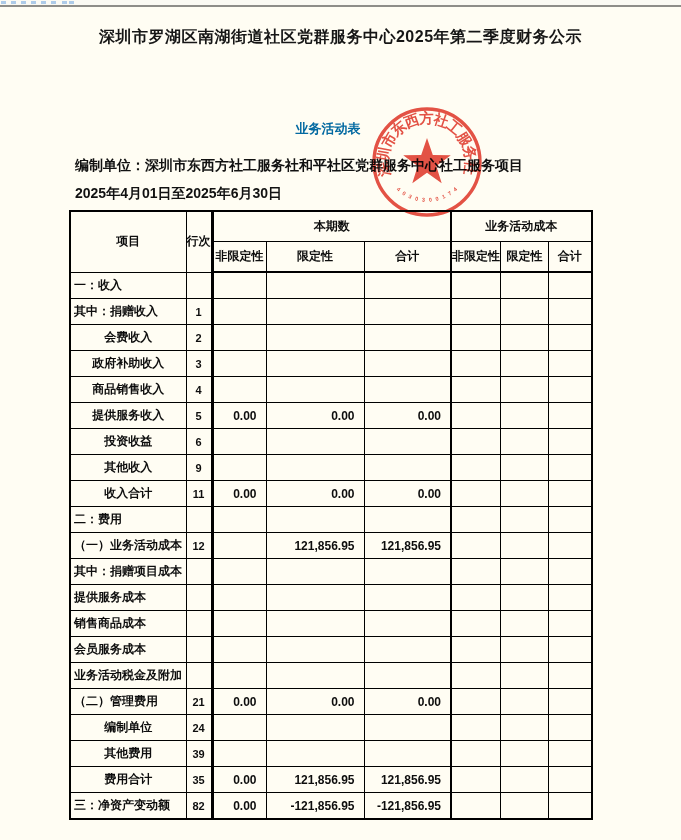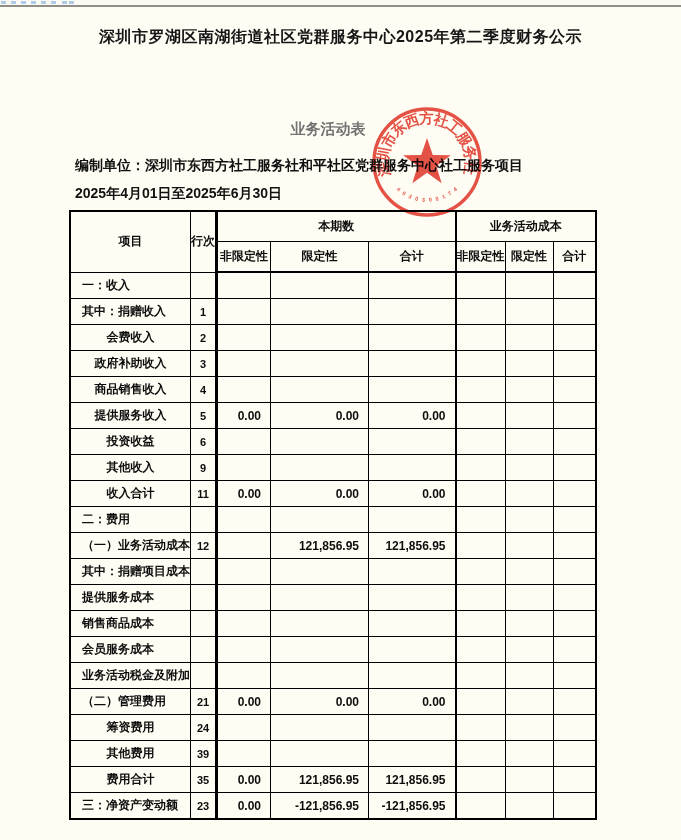"业务活动表" .table-title { color: #737373 -> #0369a1; font-size: 15px -> 13px }
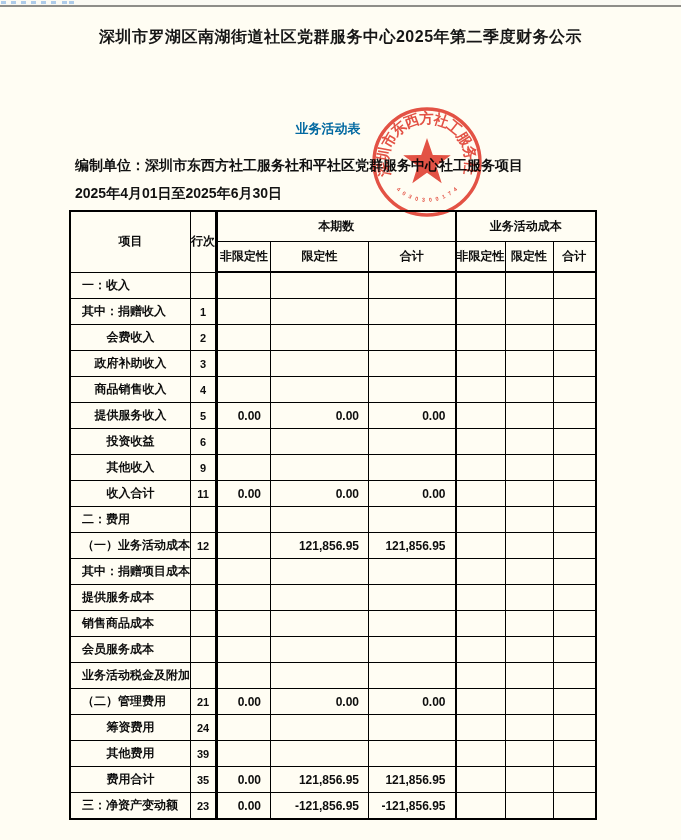"一：收入" td.lbl { padding-left: 11px -> 3px }
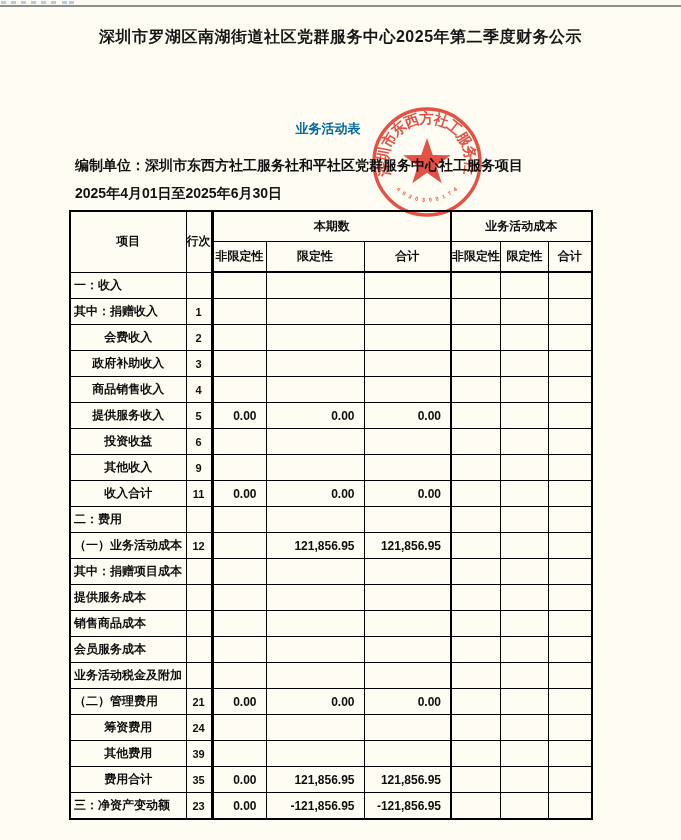"筹资费用" td.lbl { text: 筹资费用 -> 编制单位 }
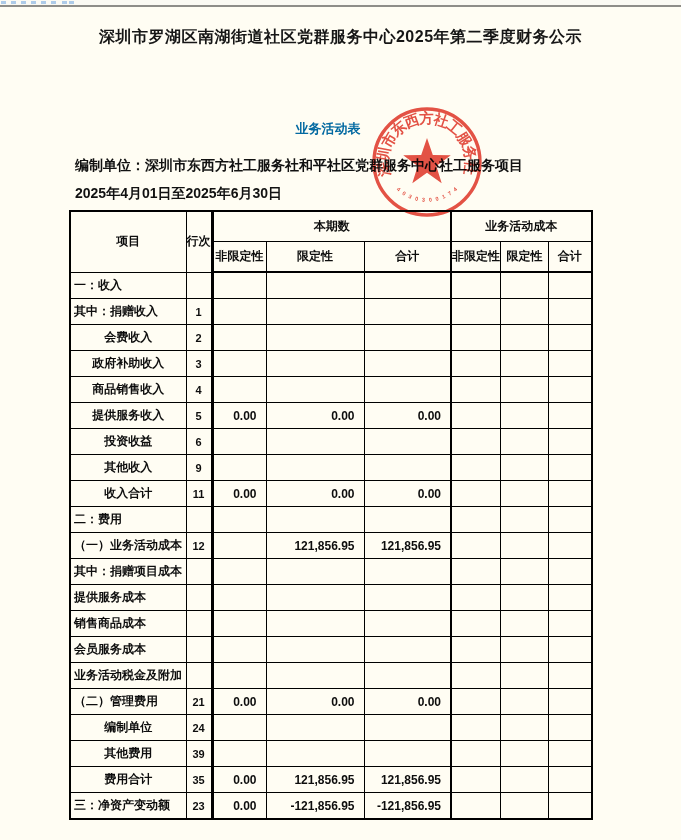"23" td.line { text: 23 -> 82 }
